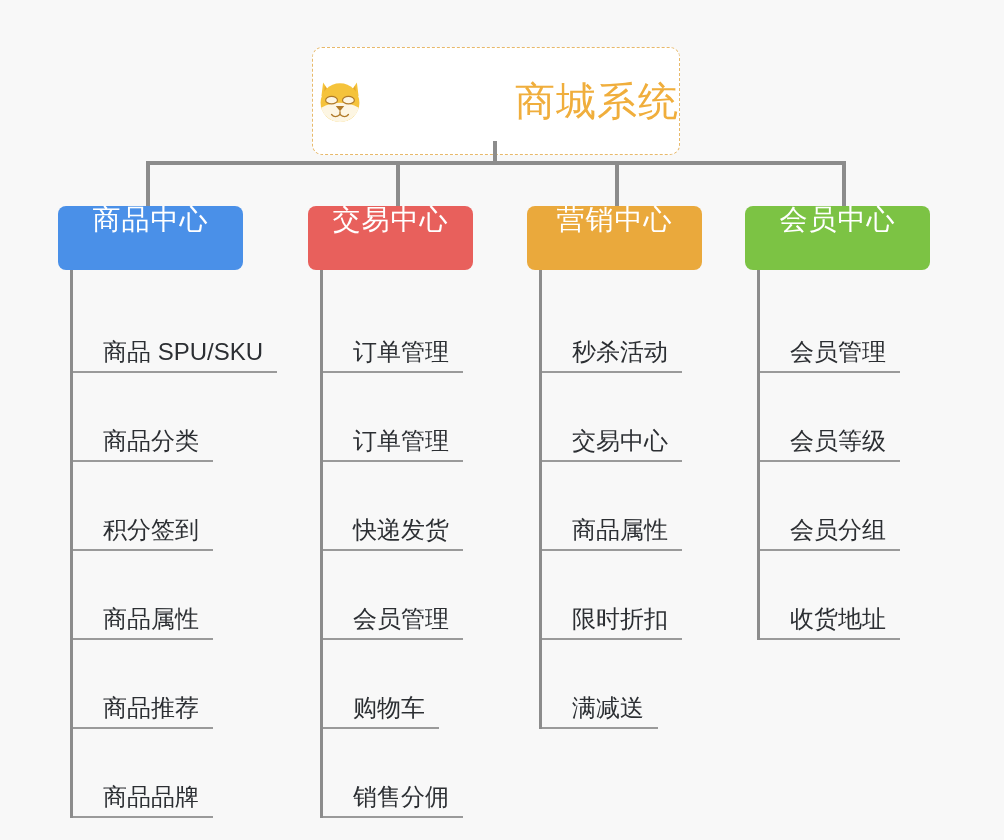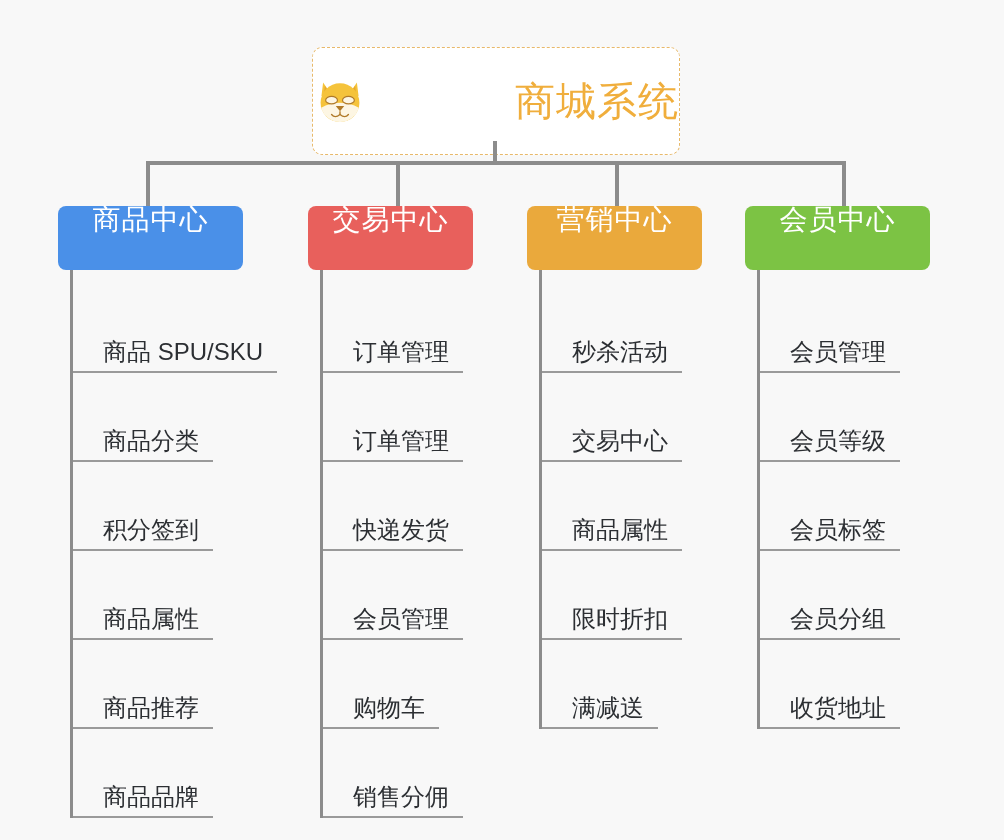"会员标签" div.leaf { html: <div> <div><span>会员标签</span></div> </div> -> none }
